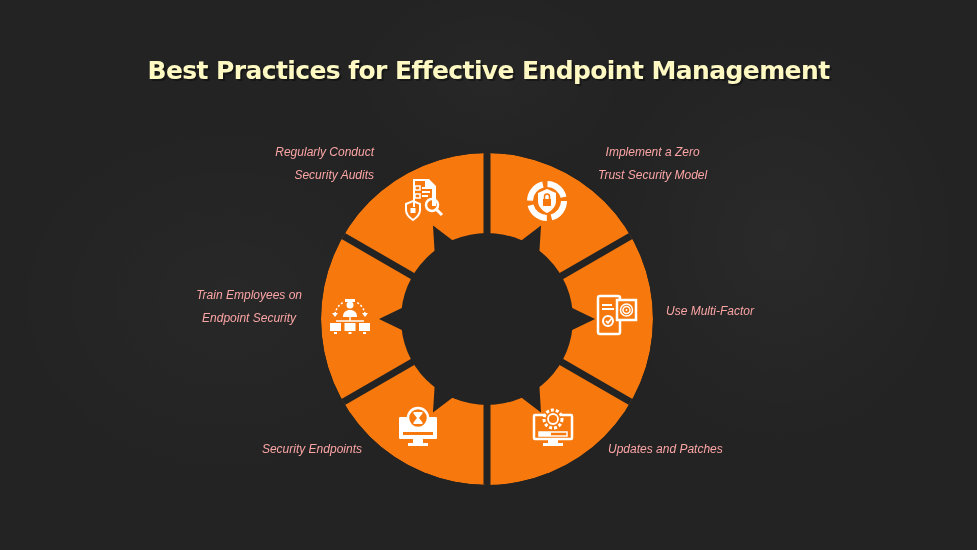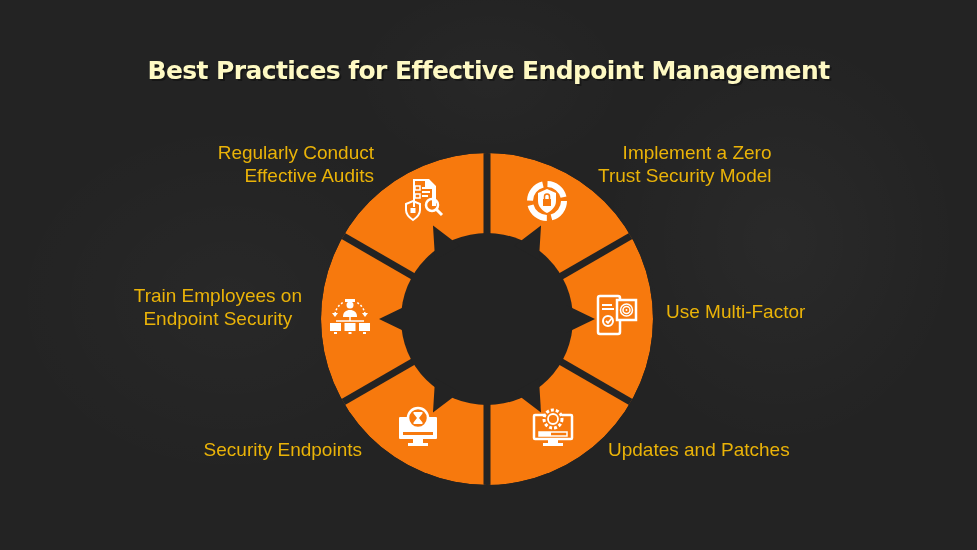"Regularly Conduct" .label { color: #eab308 -> #fca5a5; font-size: 19px -> 12px; font-style: none -> italic }
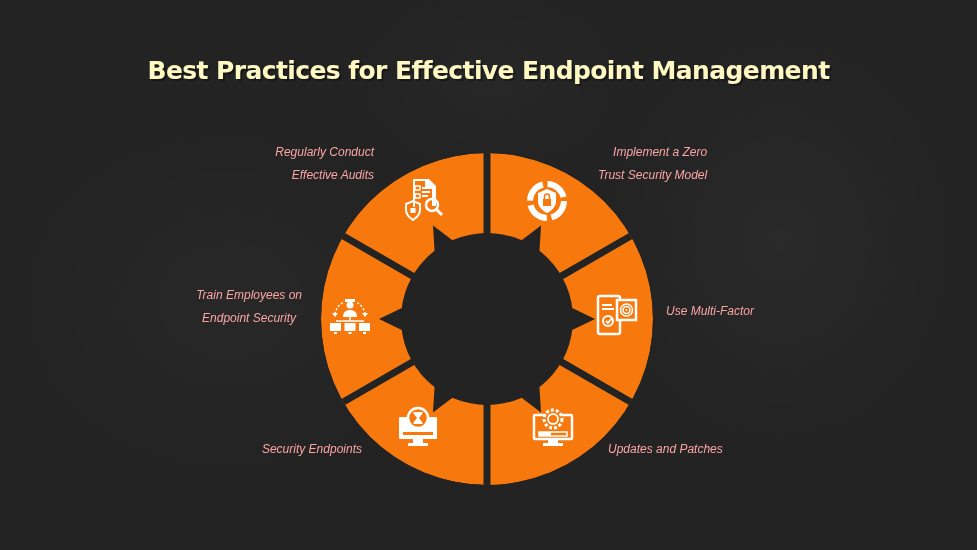"Implement a Zero" .label.right { text-align: right -> center }
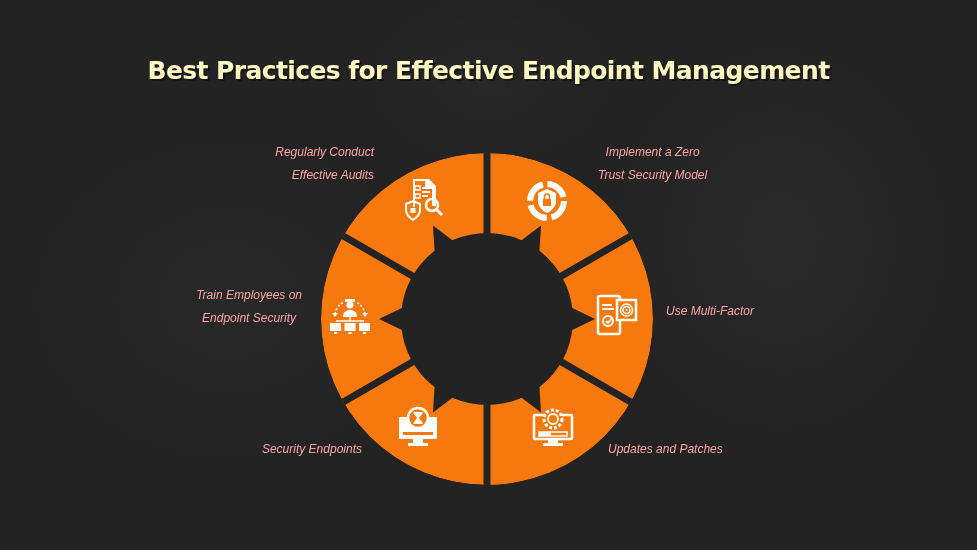"Effective Audits" span { text: Effective -> Security }
